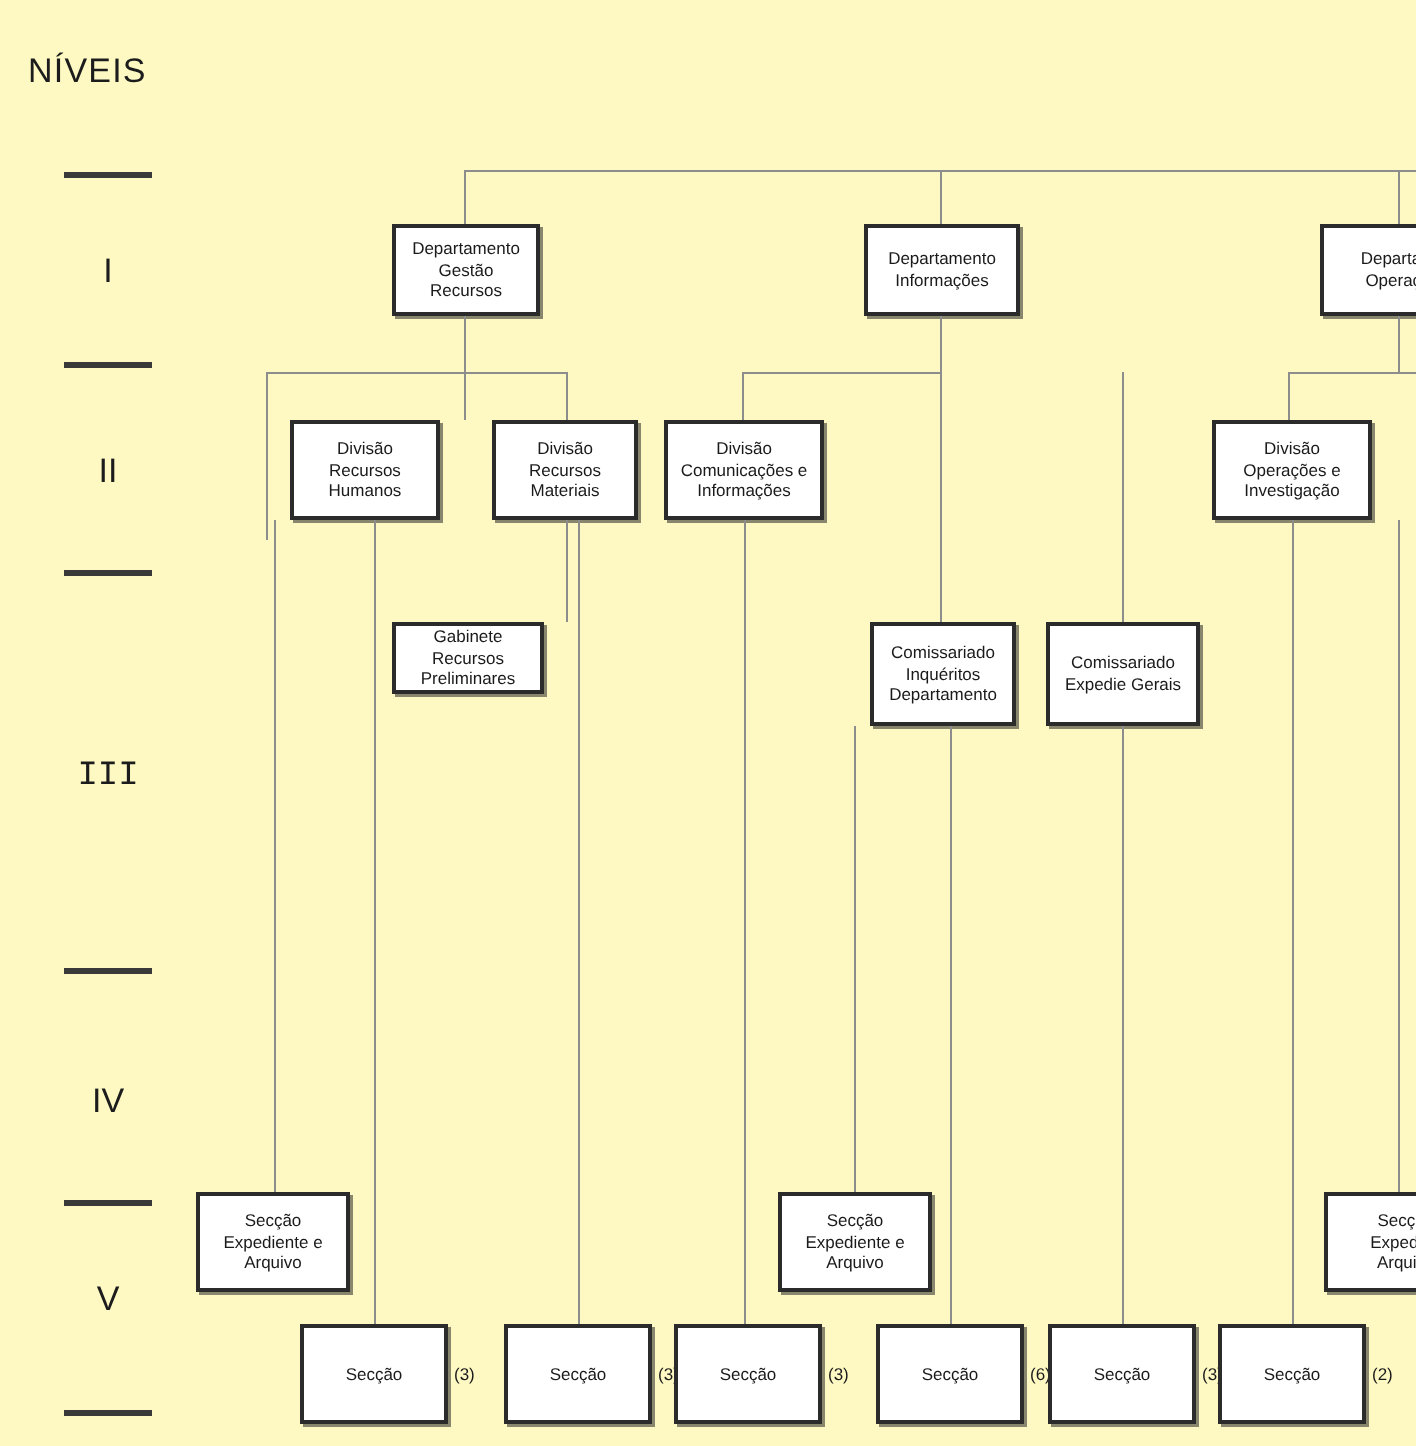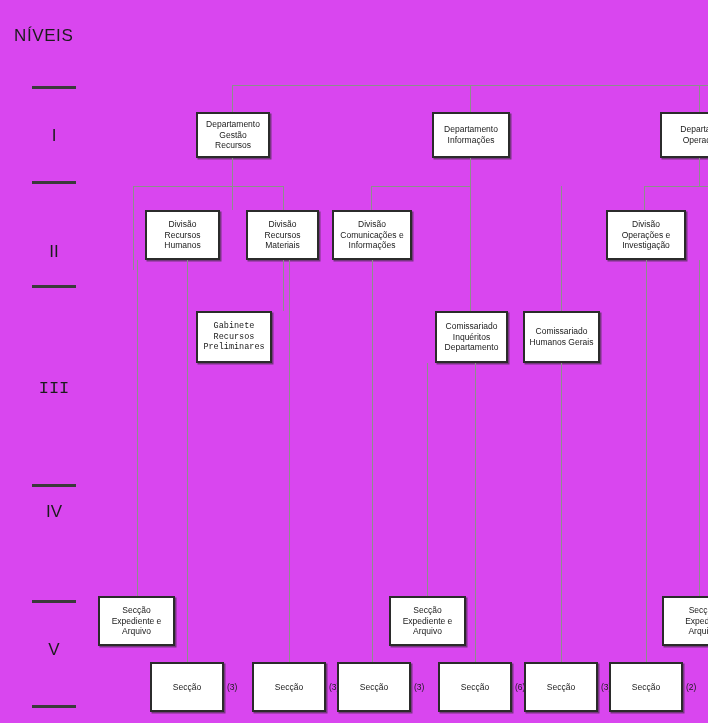"NÍVEIS" #canvas { background: #d946ef -> #fef9c3 }
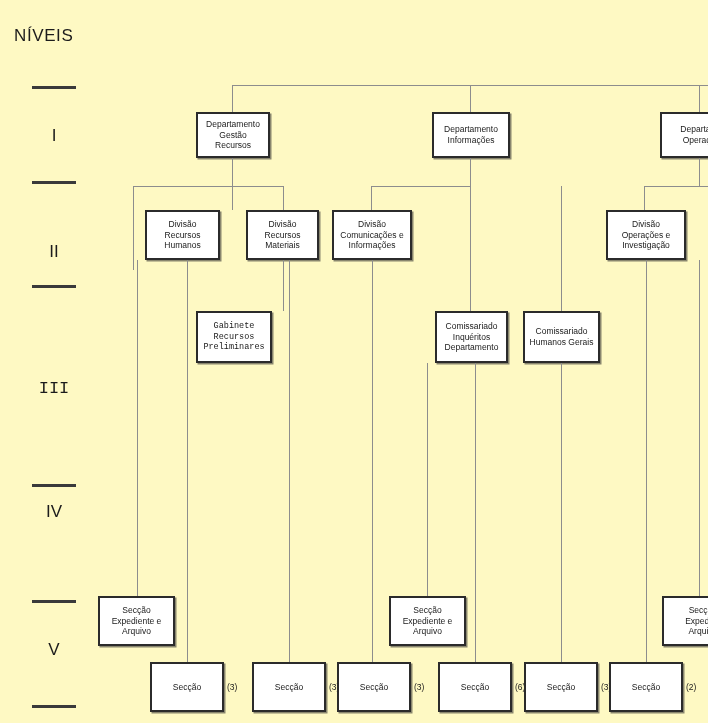"II" div.level-label { top: 242px -> 226px }
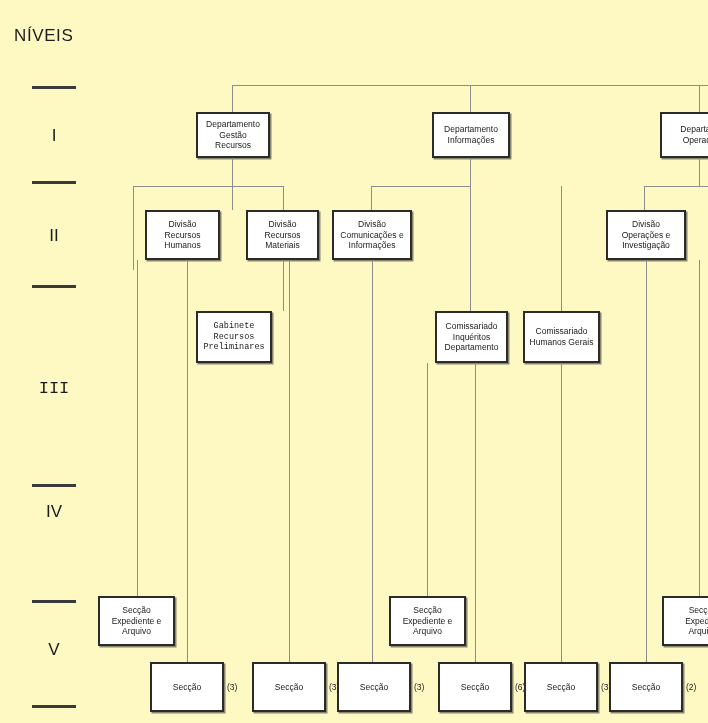"Gabinete" div.node { font-family: Liberation Mono, monospace -> none; height: 52px -> 36px }
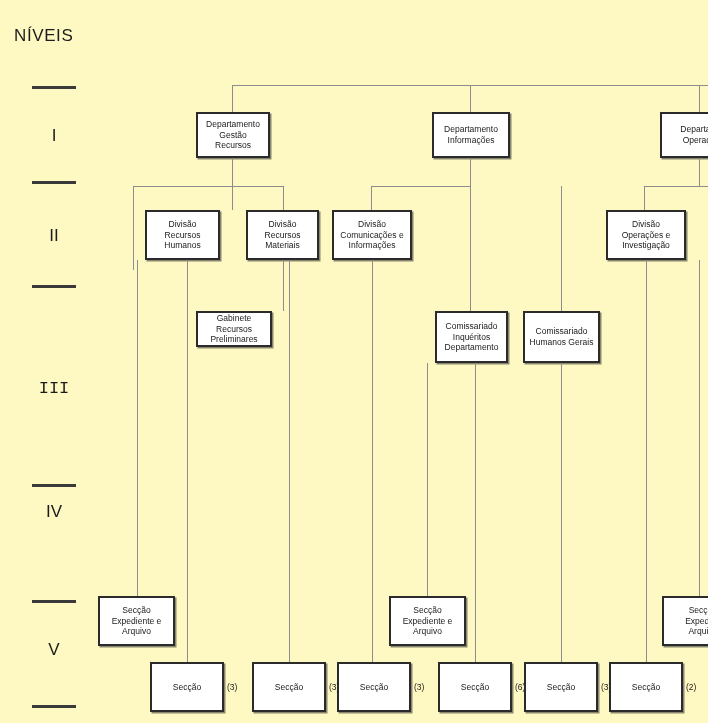"Humanos Gerais" span { text: Humanos -> Expedie }
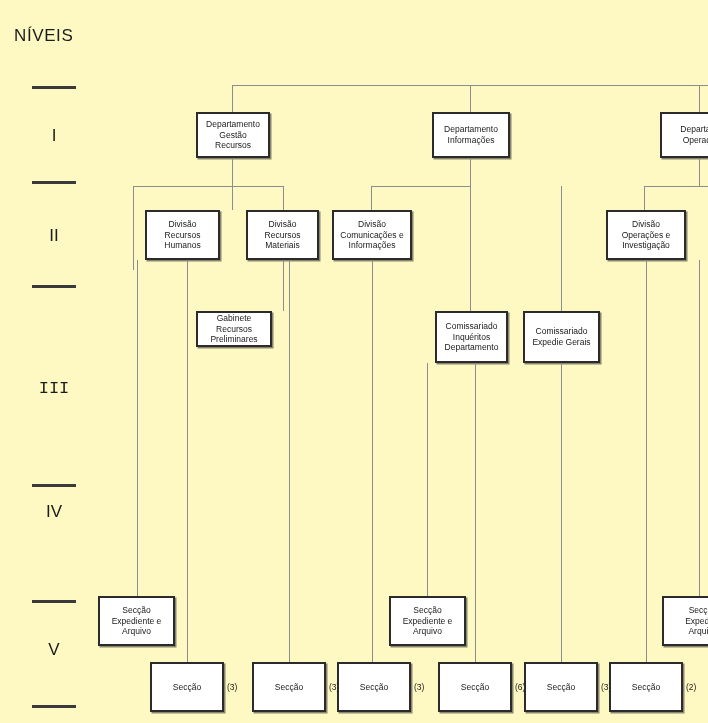"IV" div.level-label { top: 502px -> 541px }
